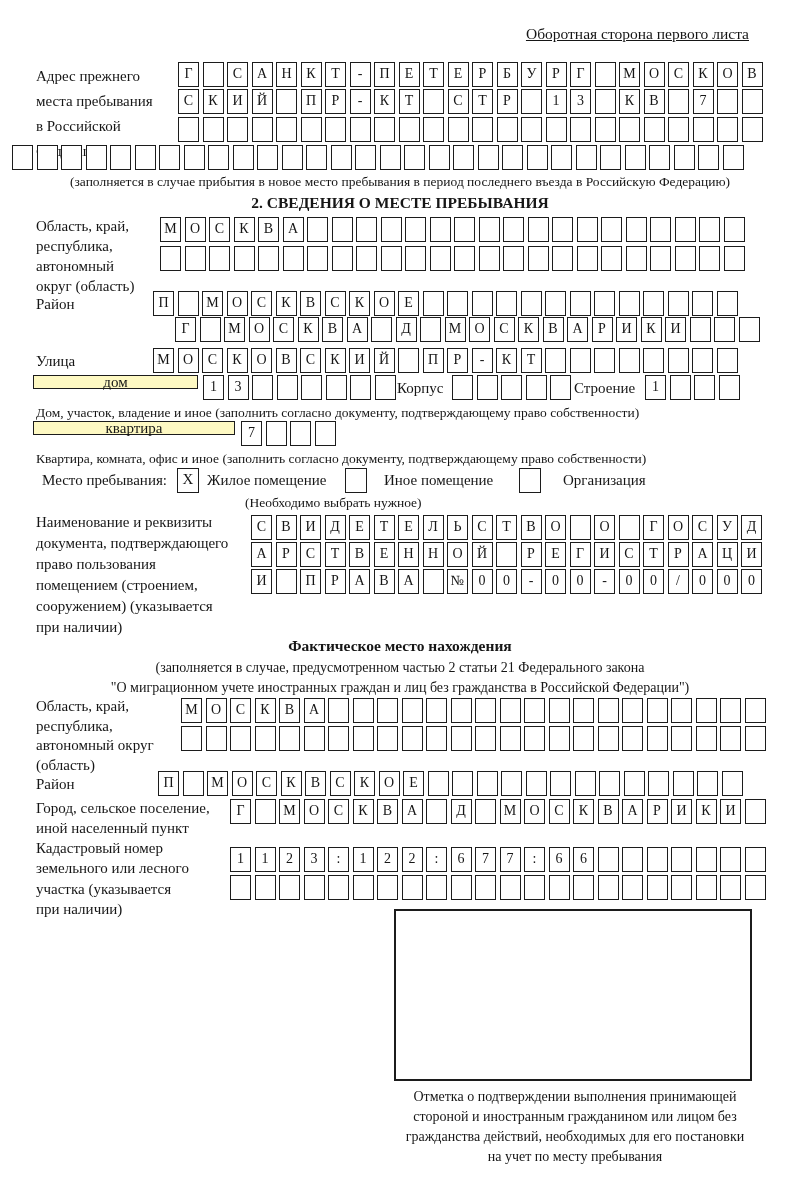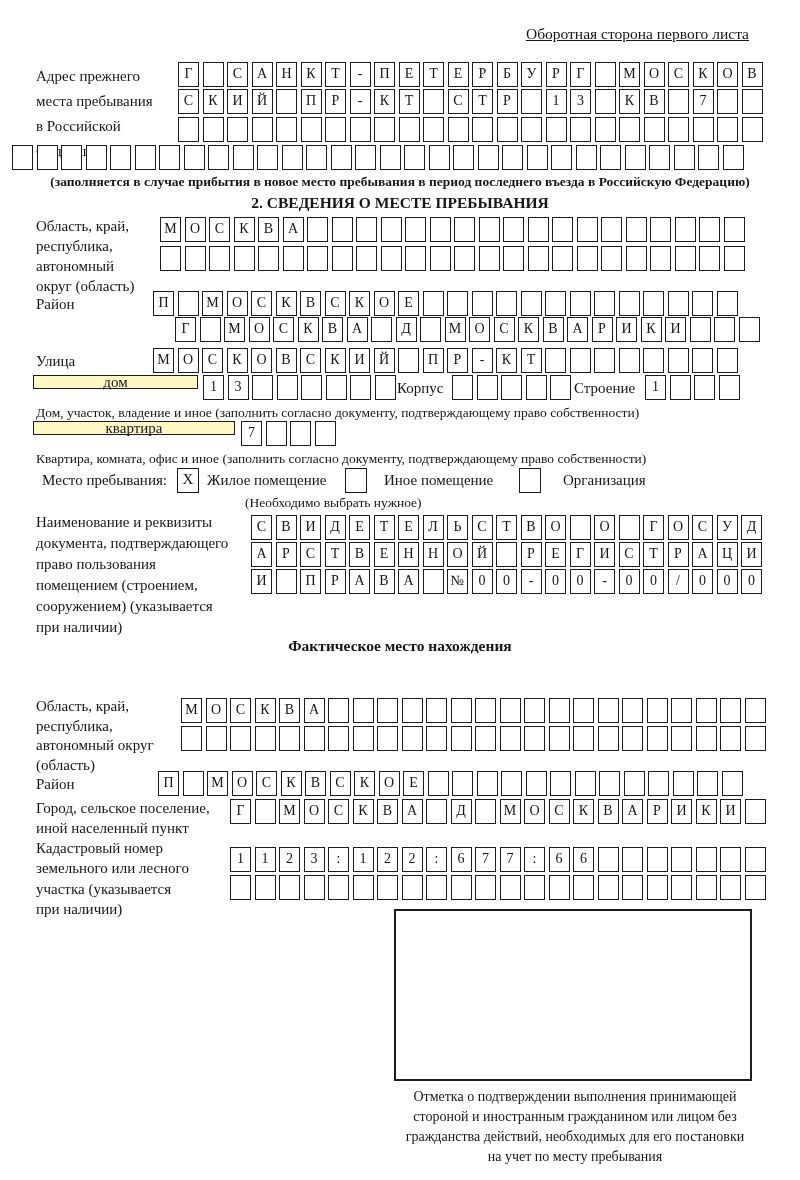"(заполняется в случае прибытия в" div.cap { font-weight: bold -> none }
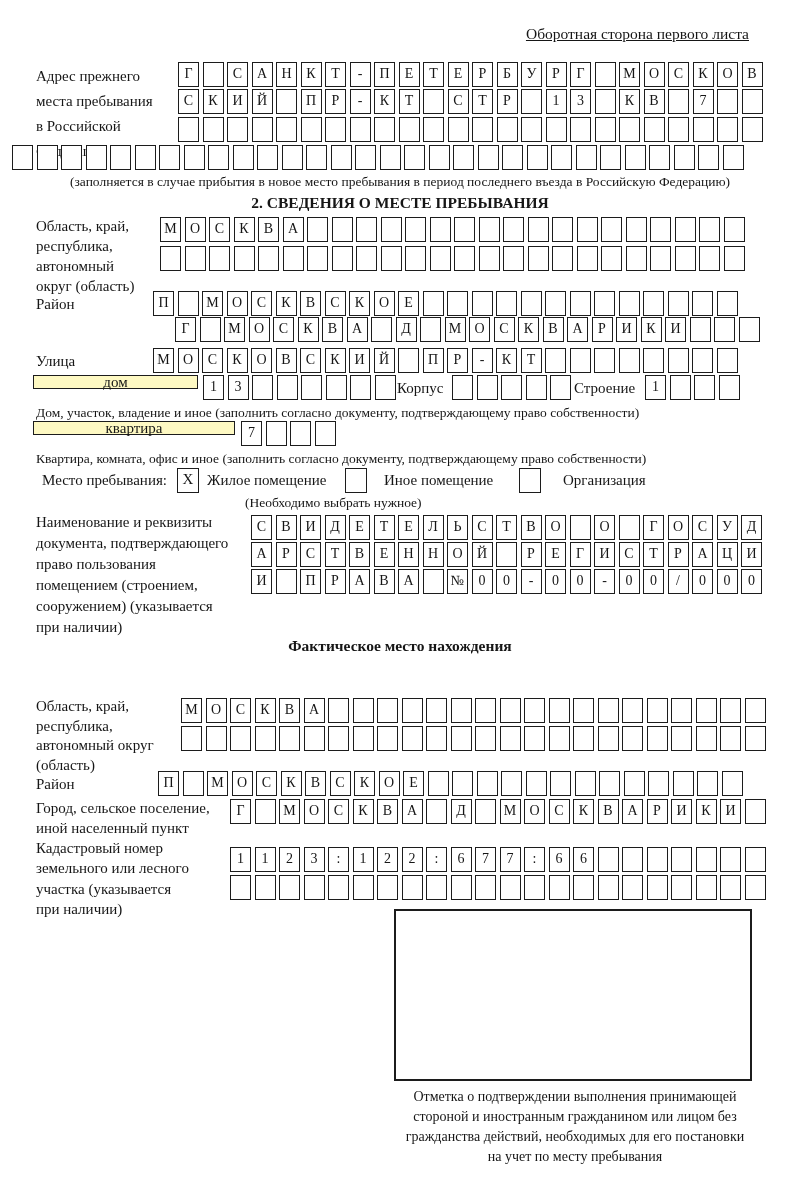"(заполняется в случае, предусмотренном" div.cap { html: none -> <div>(заполняется в случае, предусмотренном частью 2 статьи 21 Федерального закона "О миграционном учете иностранных граждан и лиц без гражданства в Российской Федерации")</div> }
